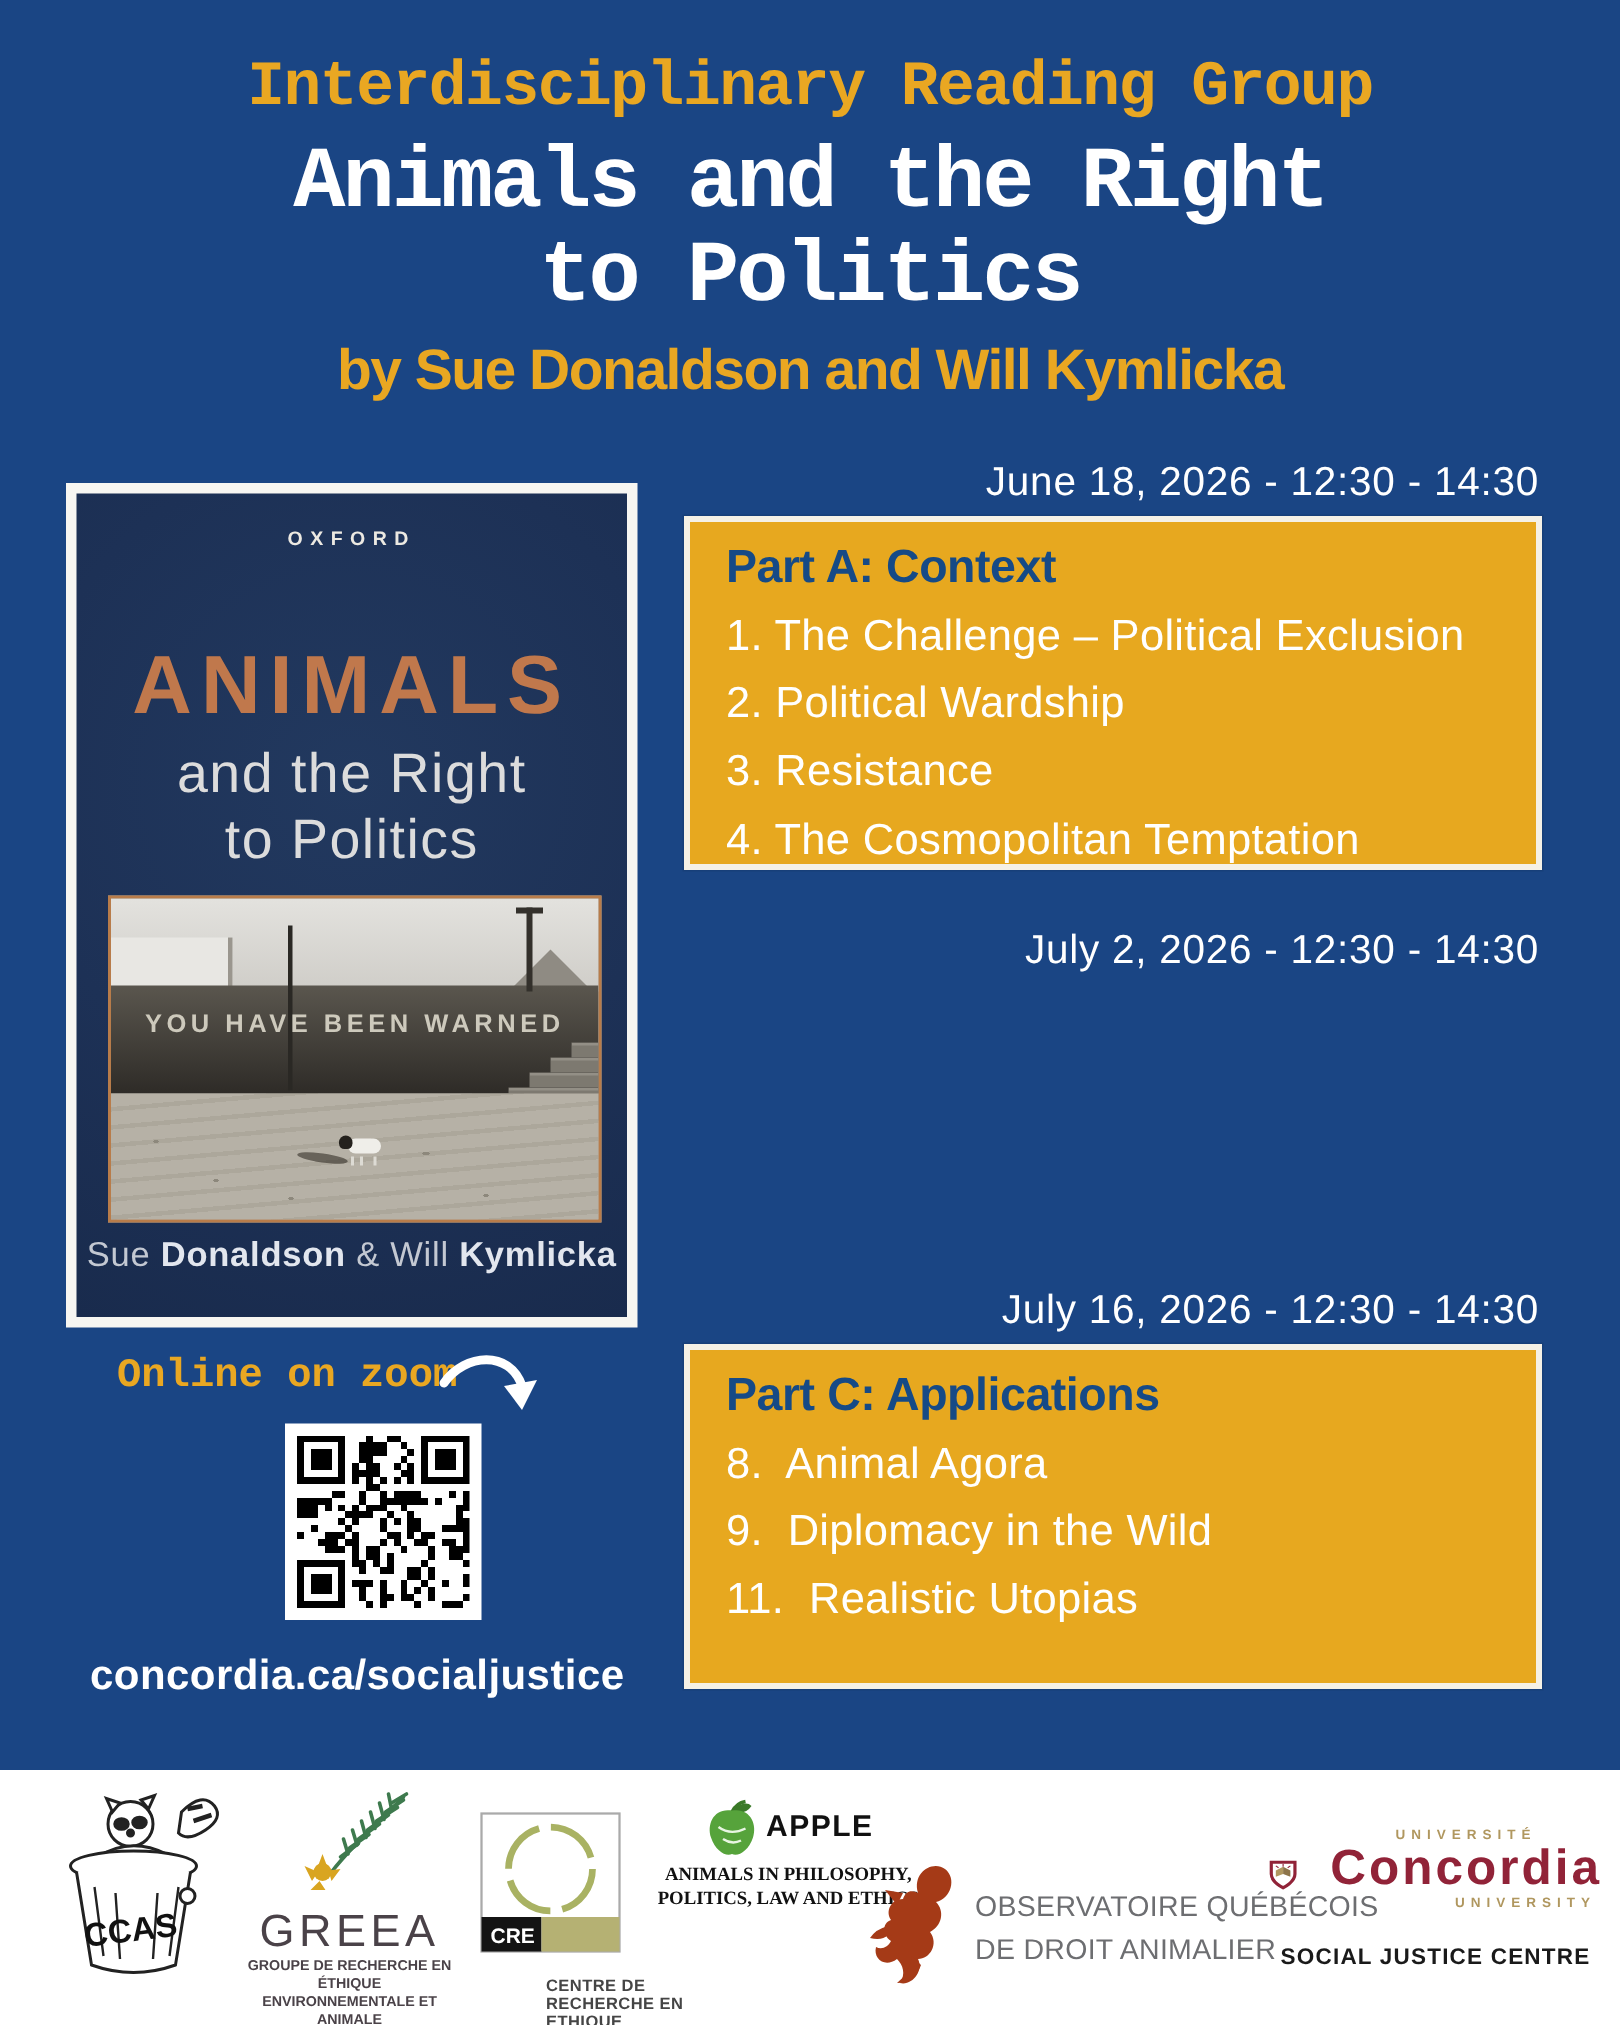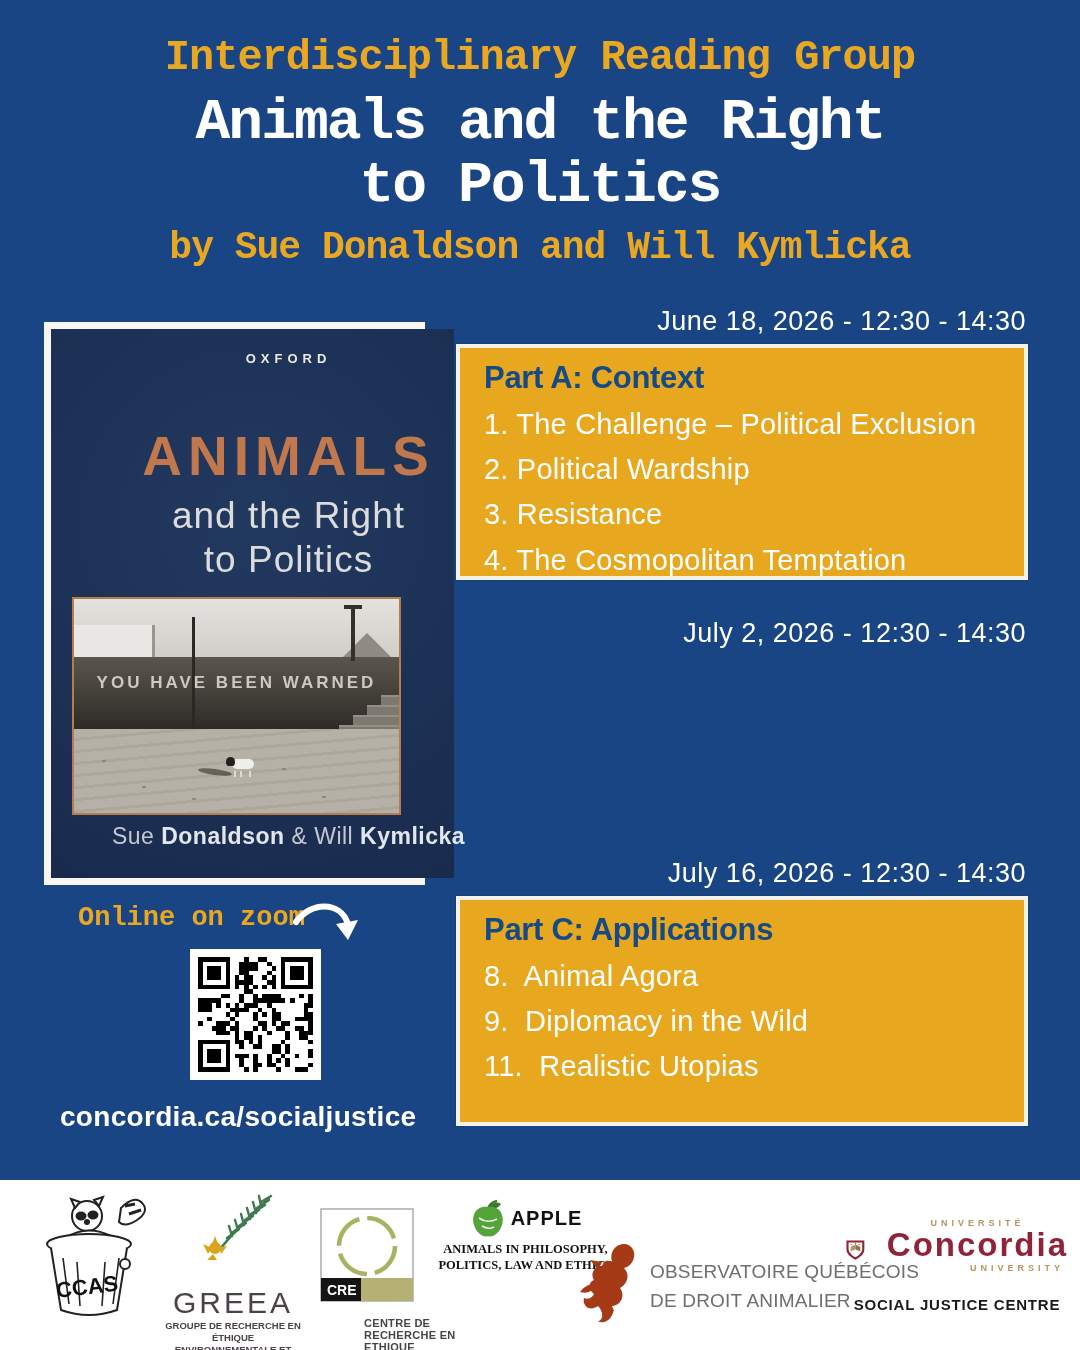"by Sue Donaldson and Will" .byline { font-family: Liberation Mono, monospace -> Liberation Sans, sans-serif }
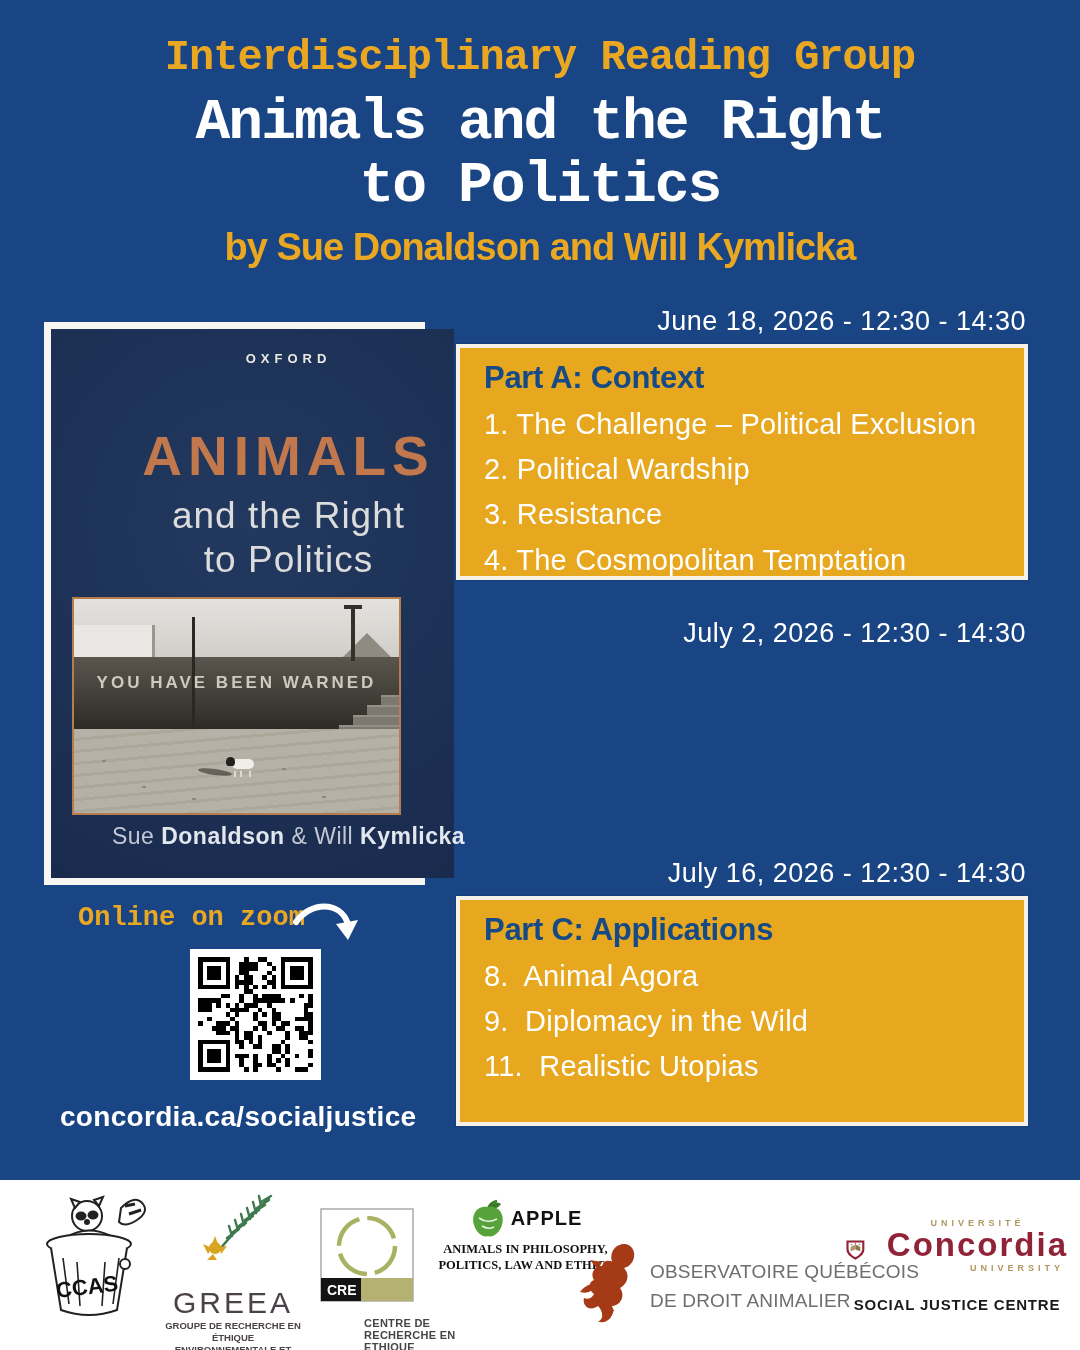"OXFORD" .cover-inner { padding-left: 36px -> none }
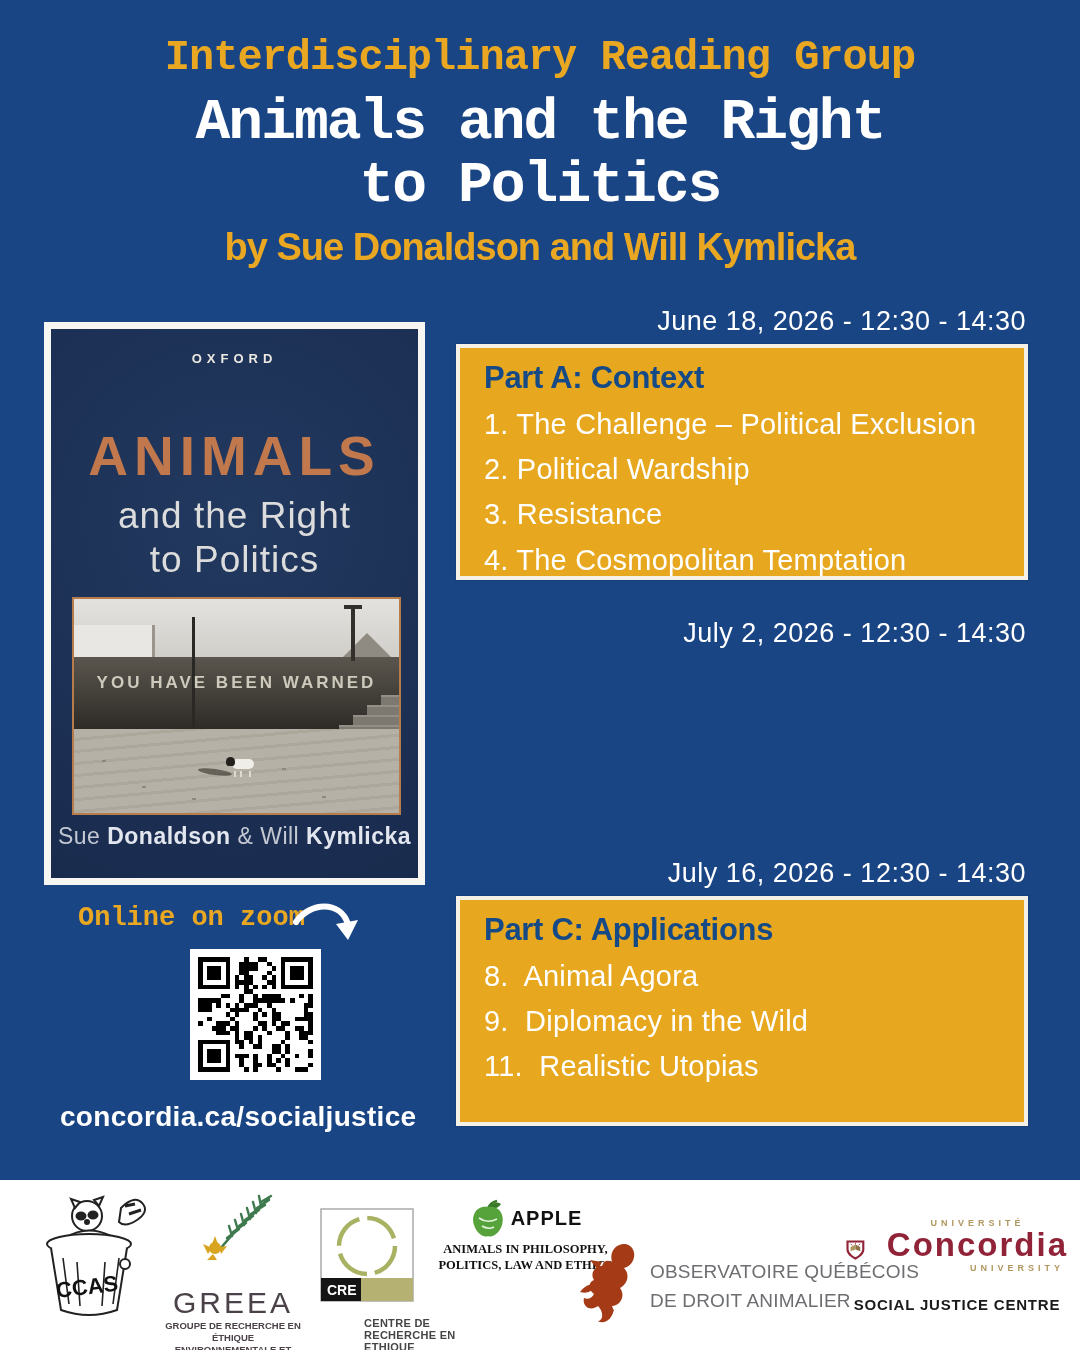"GREEA" .greea-name { margin-top: 18px -> 2px }
